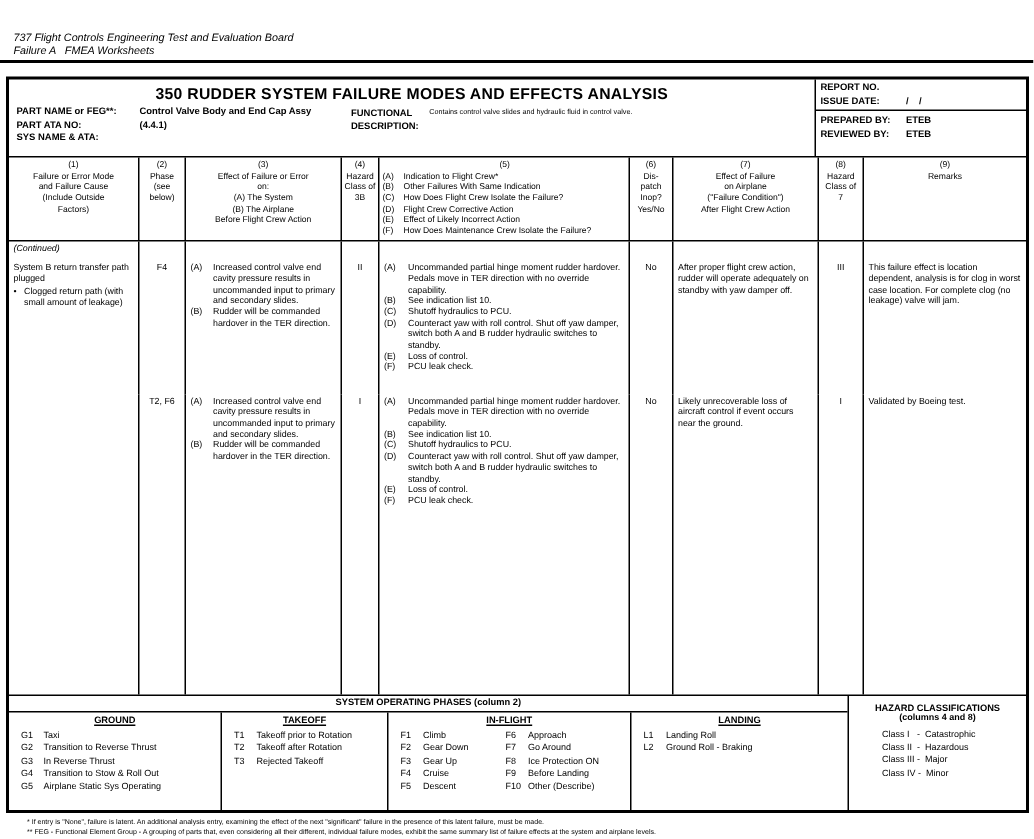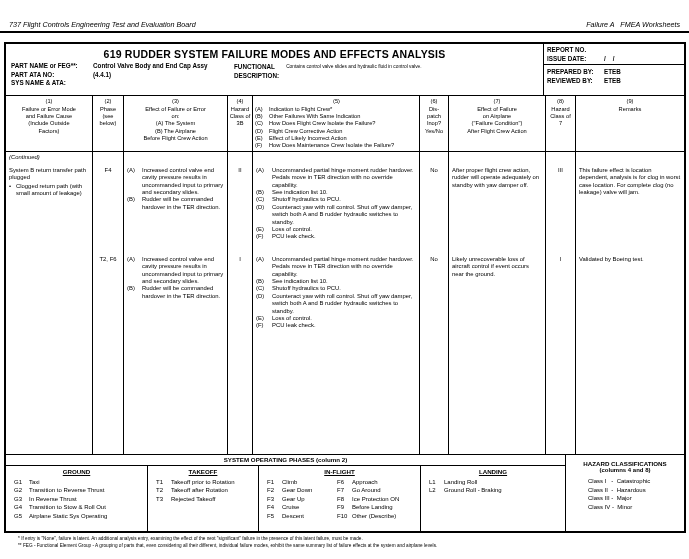"737 Flight Controls Engineering Test" .pagehdr { flex-direction: none -> column; justify-content: space-between -> center }
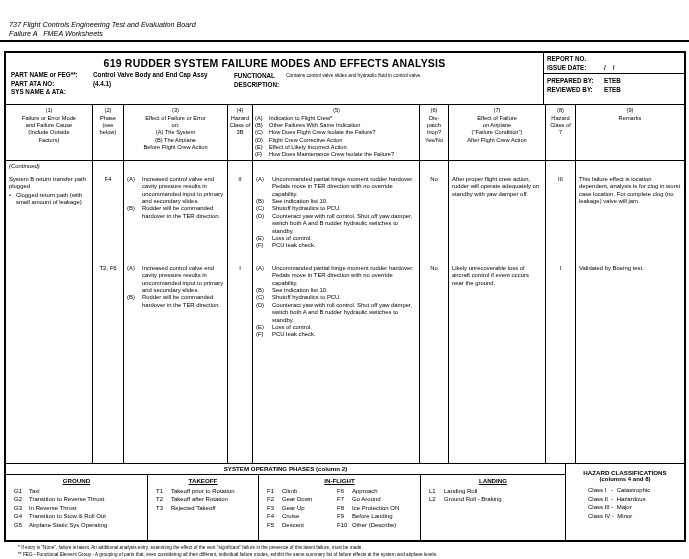"619 RUDDER SYSTEM FAILURE MODES" div.doc-title { text: 619 -> 350 }
